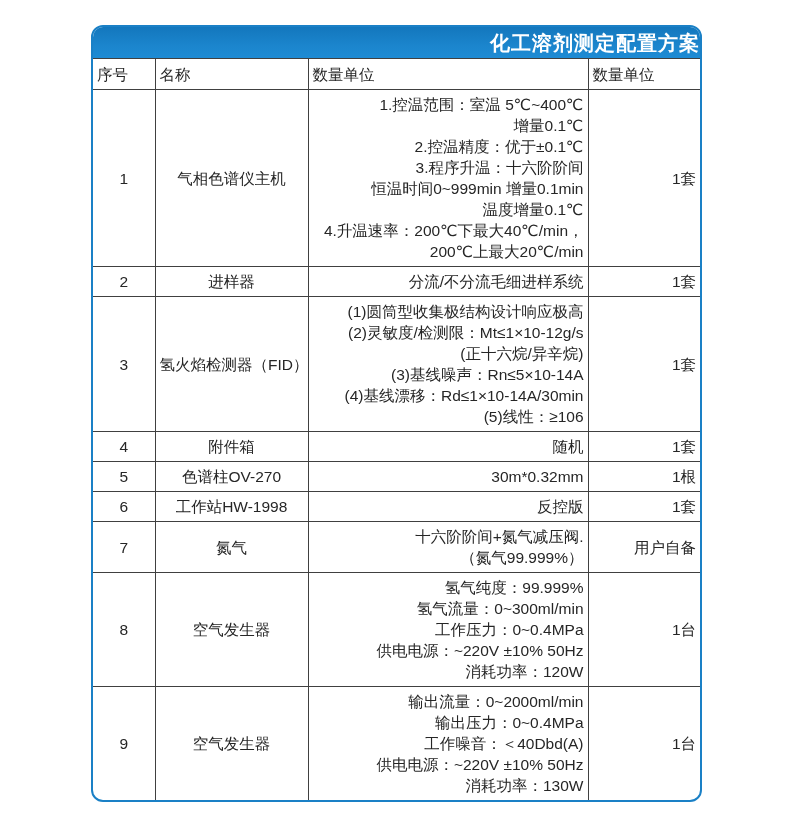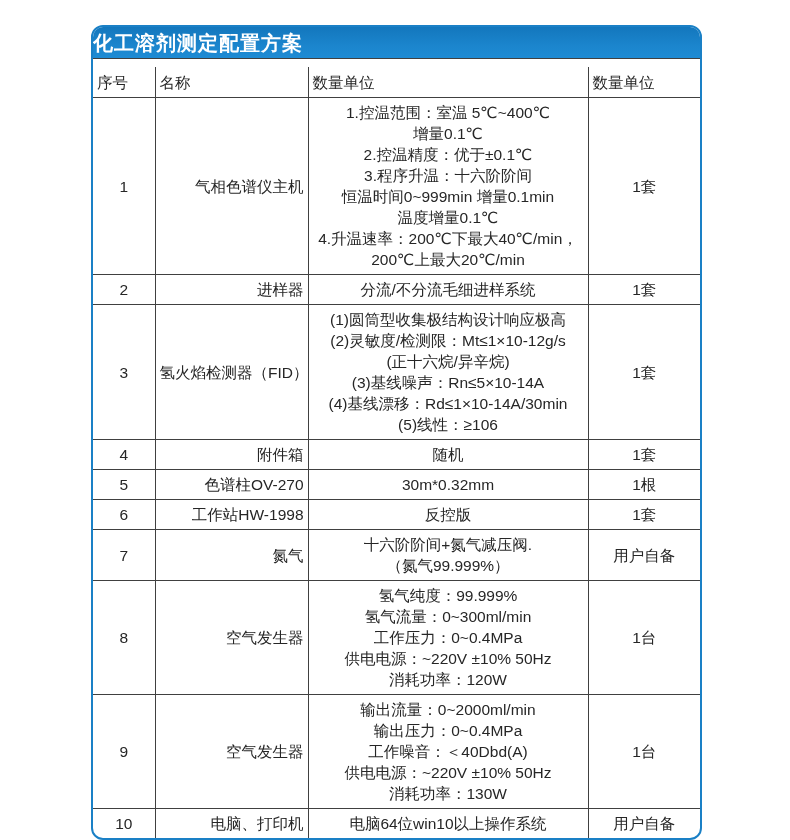"化工溶剂测定配置方案" .title-bar { justify-content: flex-start -> flex-end }
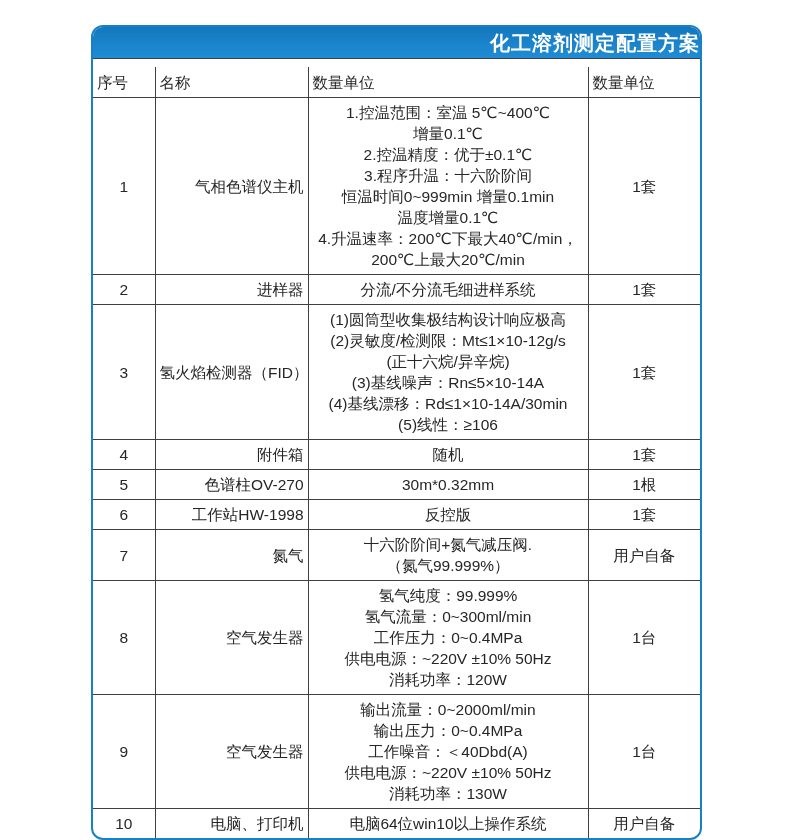"序号" table.spec-grid { margin-top: 8px -> none }
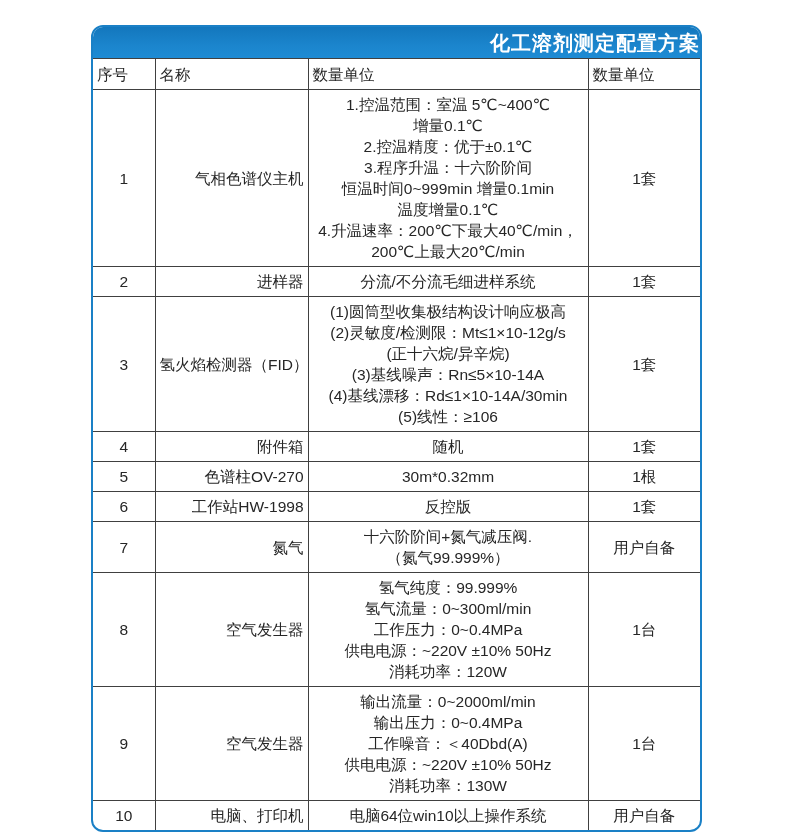"1.控温范围：室温 5℃~400℃" th.th-spec, td.td-spec { text-align: center -> right }
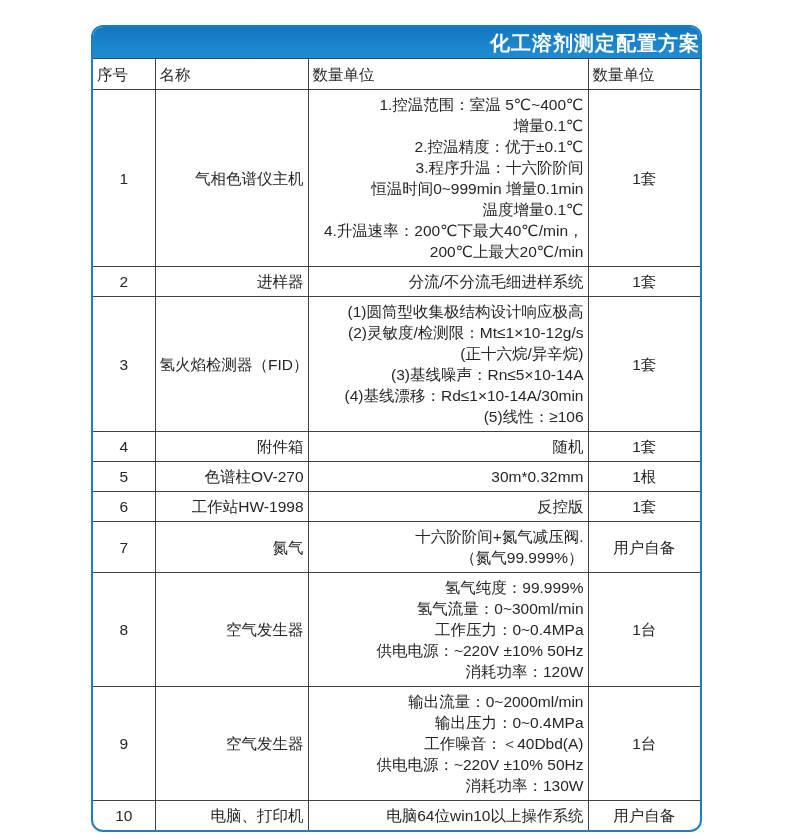"气相色谱仪主机" th.th-name, td.td-name { text-align: right -> center }
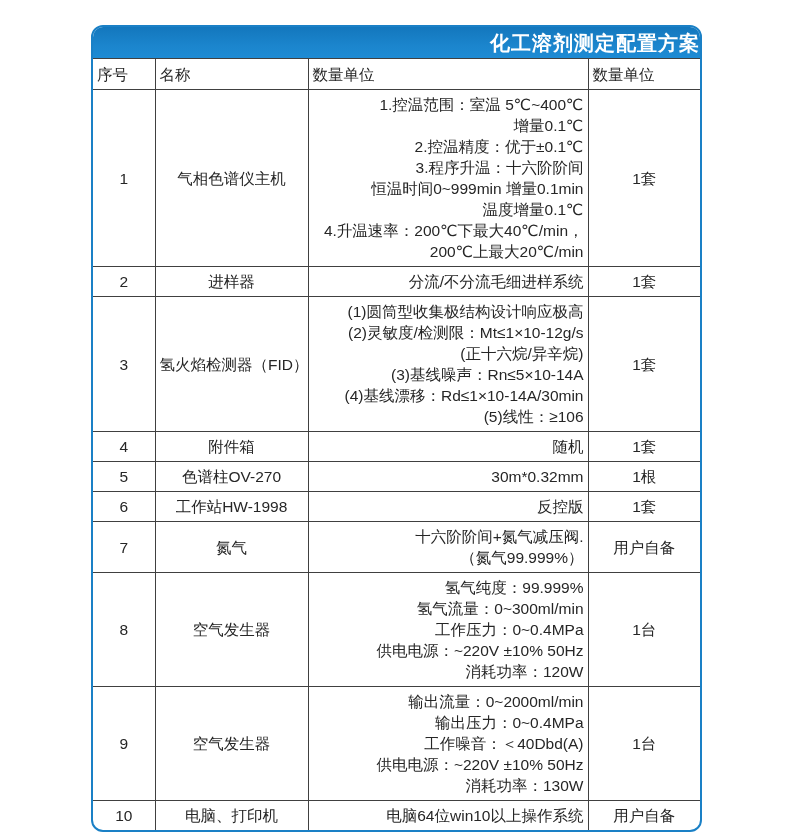"1套" th.th-qty, td.td-qty { text-align: center -> right }
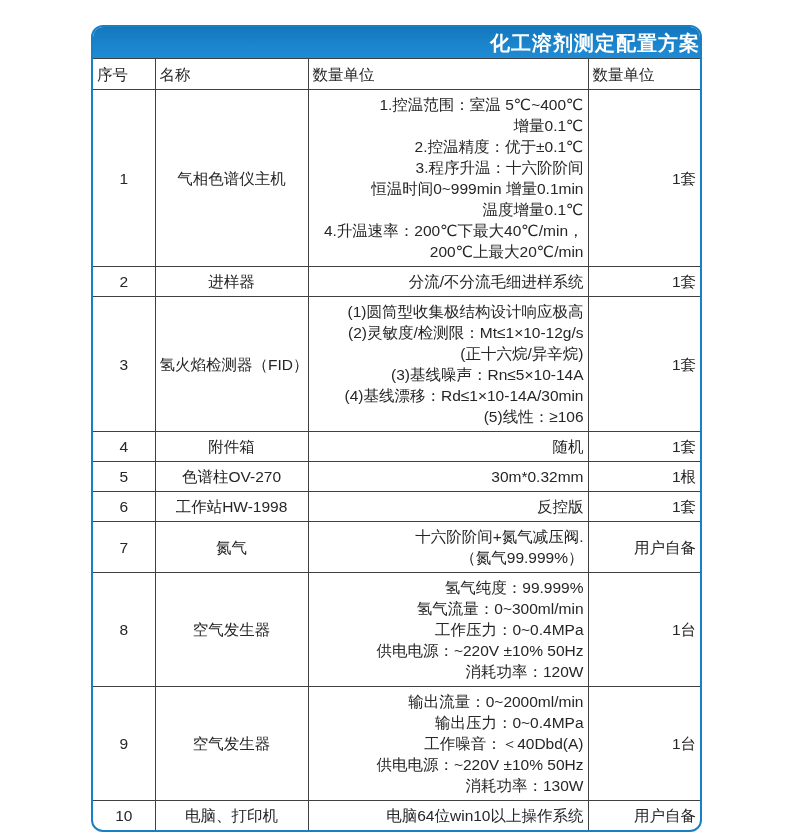"10" tr { html: <tr> <td>10</td> <td>电脑、打印机</td> <td>电脑64位win10以上操作系统</td> <td>用户自备</td> </tr> -> none }
